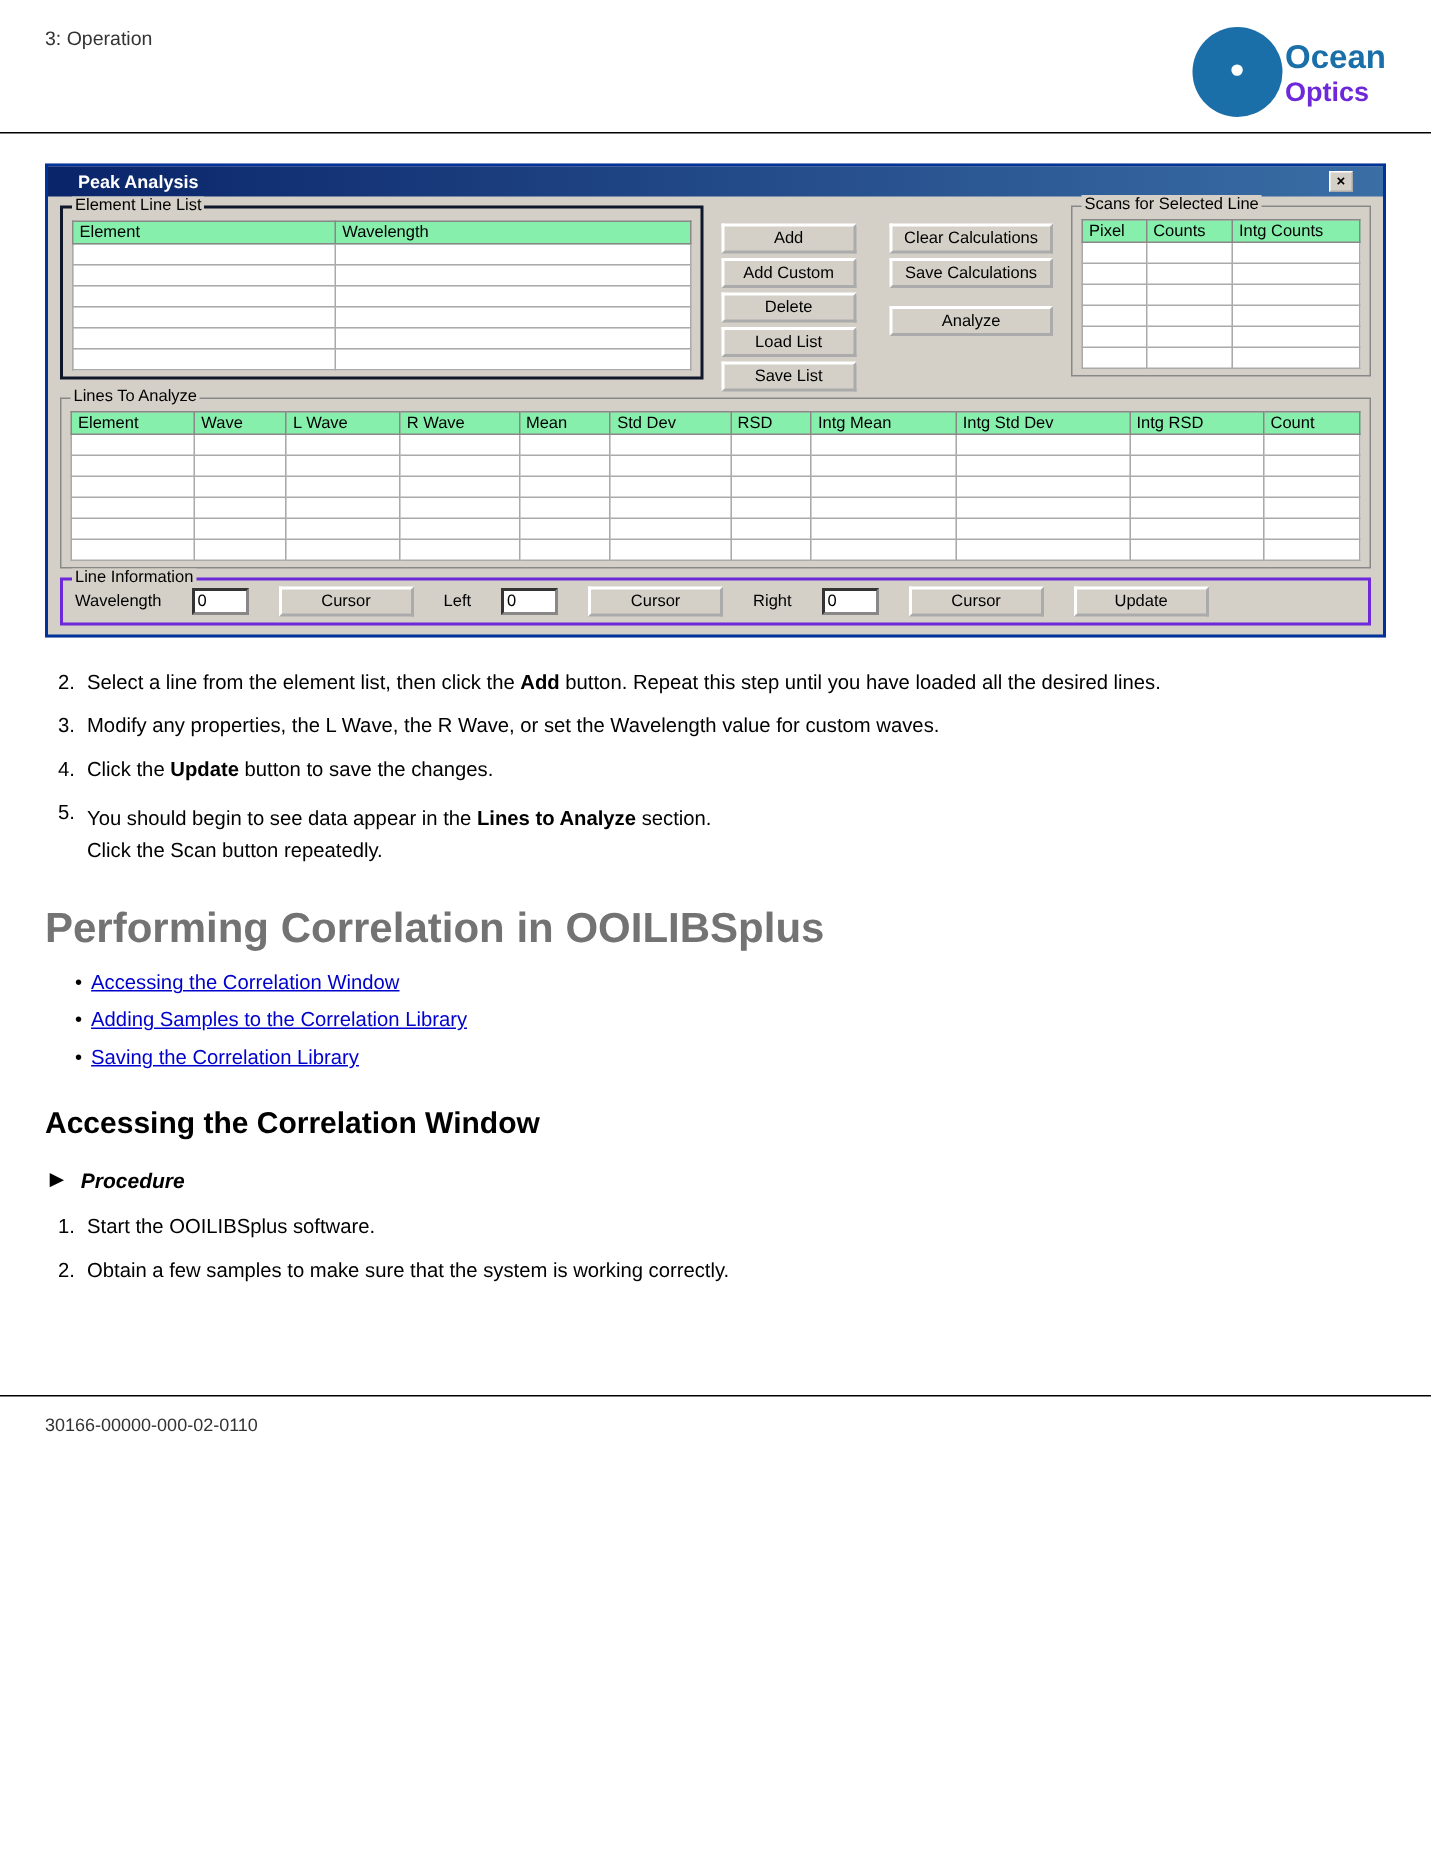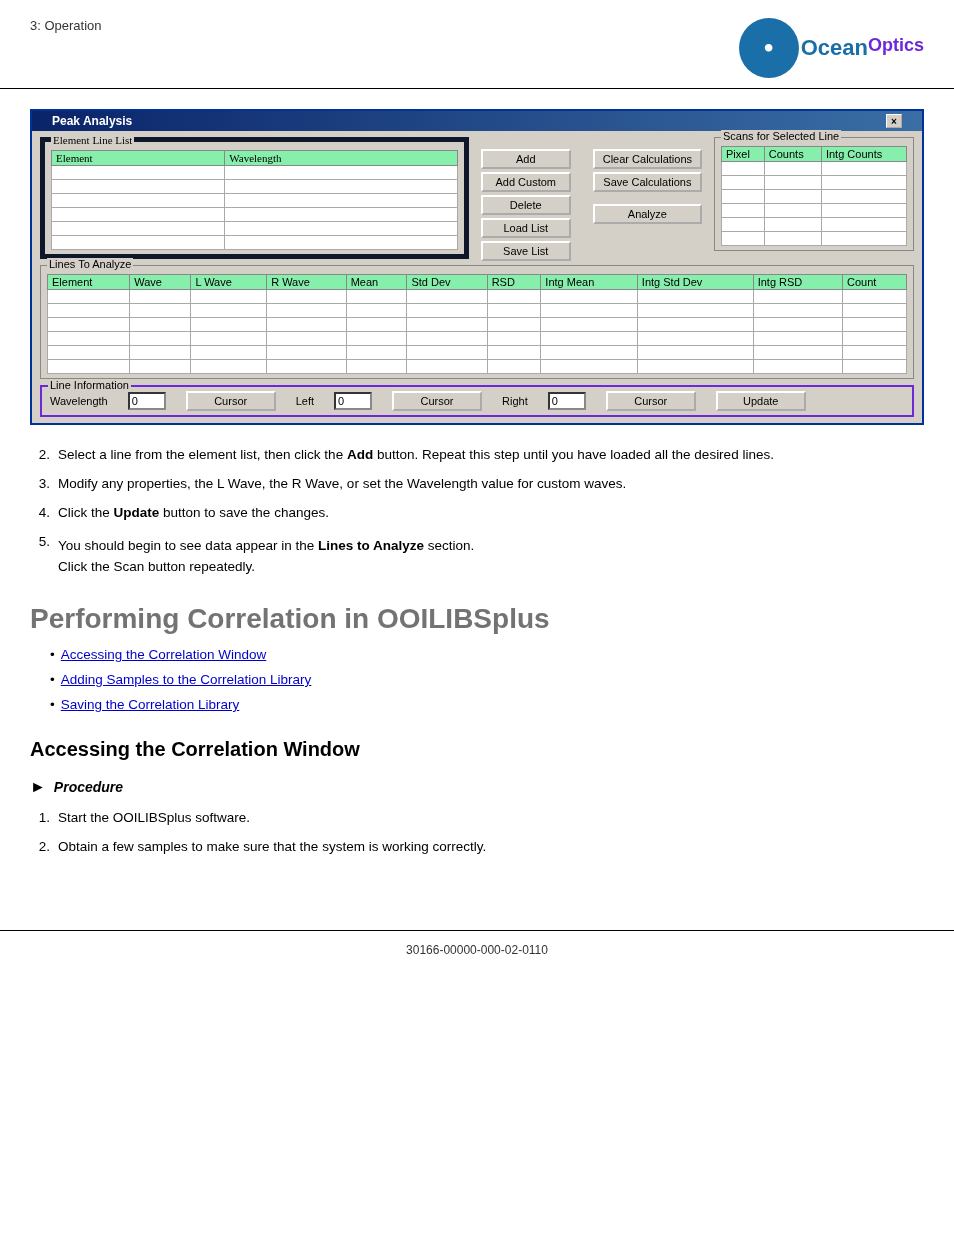"Ocean" div { flex-direction: row -> column }
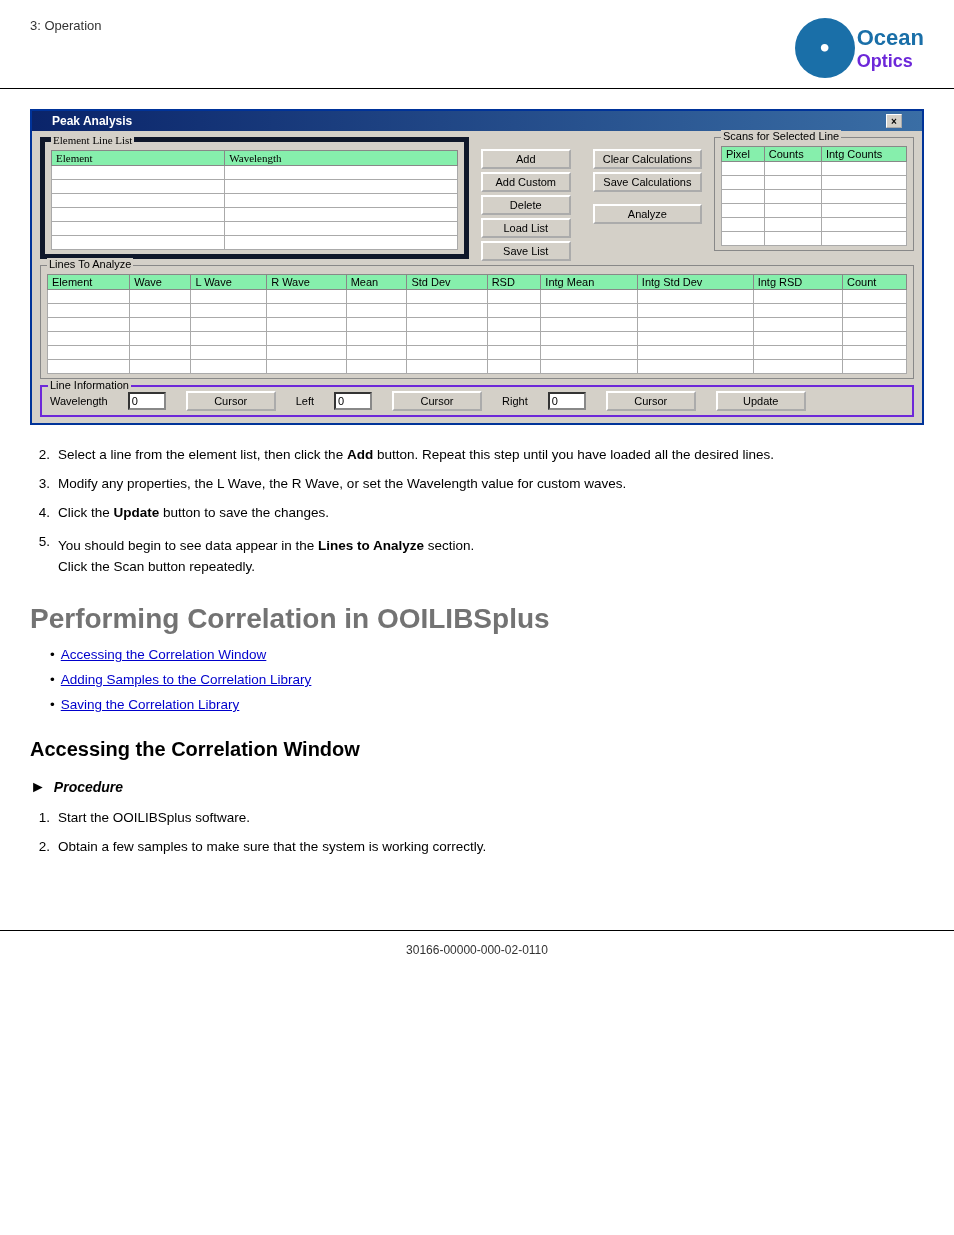"Element Line List" .element-line-list { border: 5px solid #0f172a -> 2px solid #0f172a; font-family: Liberation Serif, serif -> none }
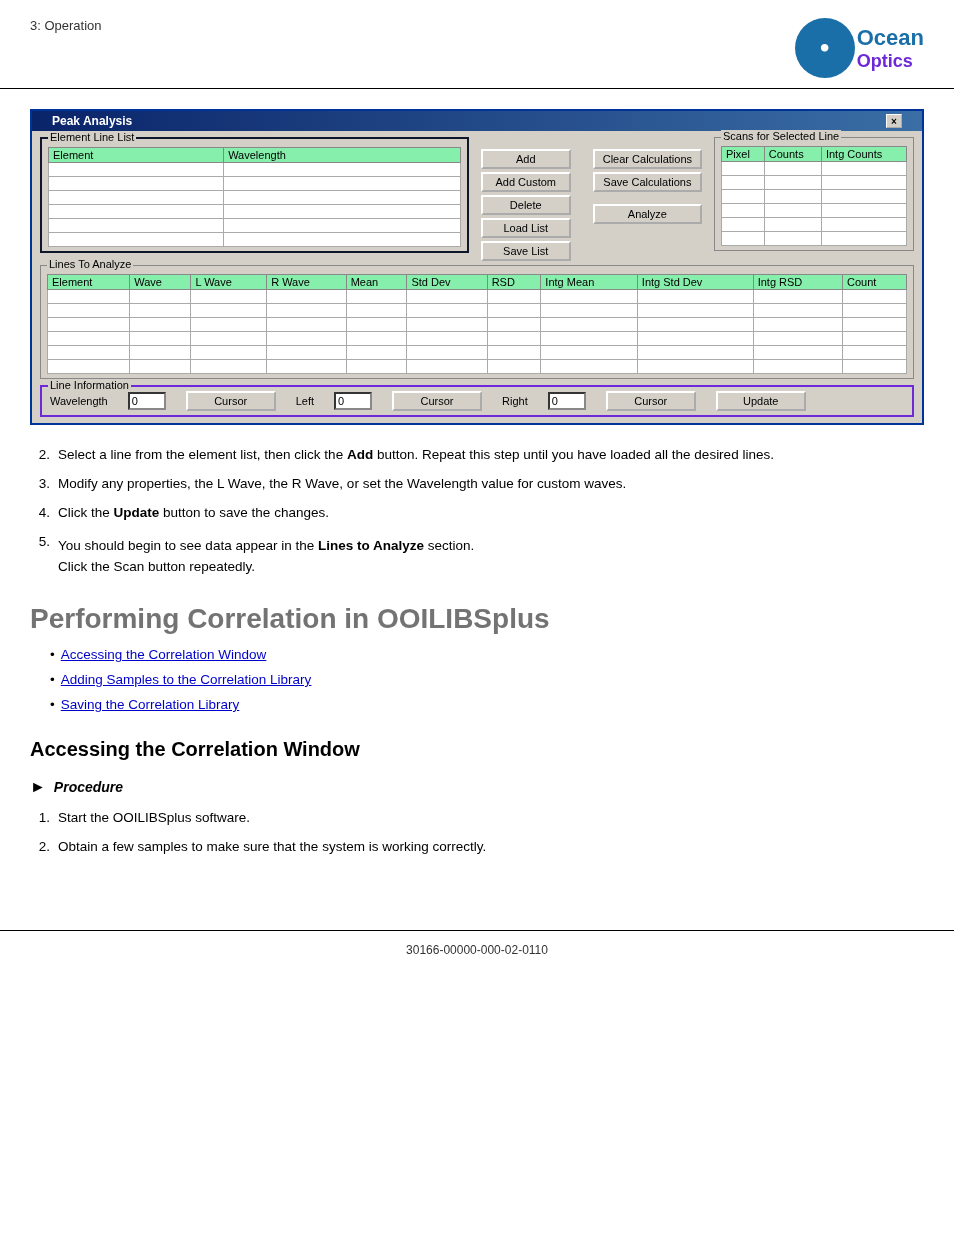"30" .page-footer { justify-content: center -> flex-start }
